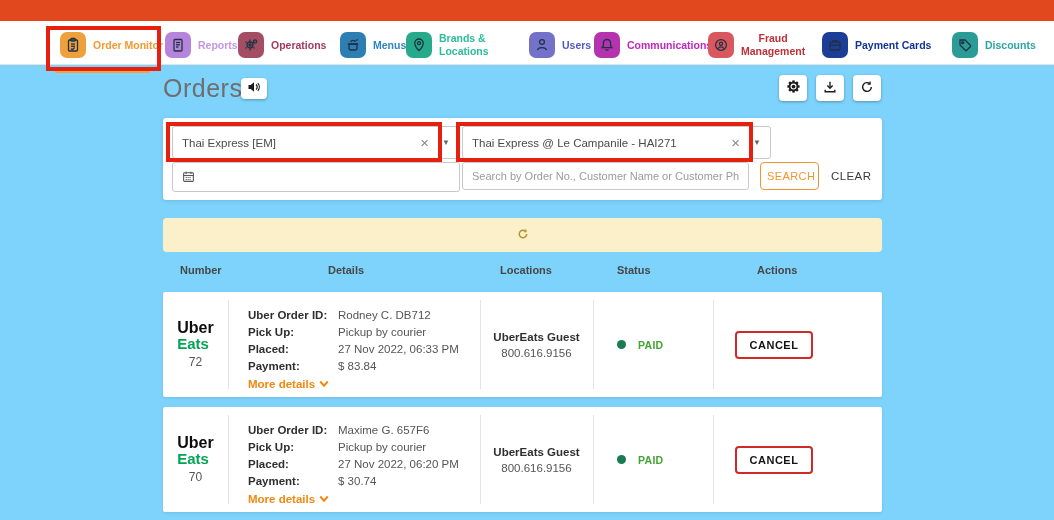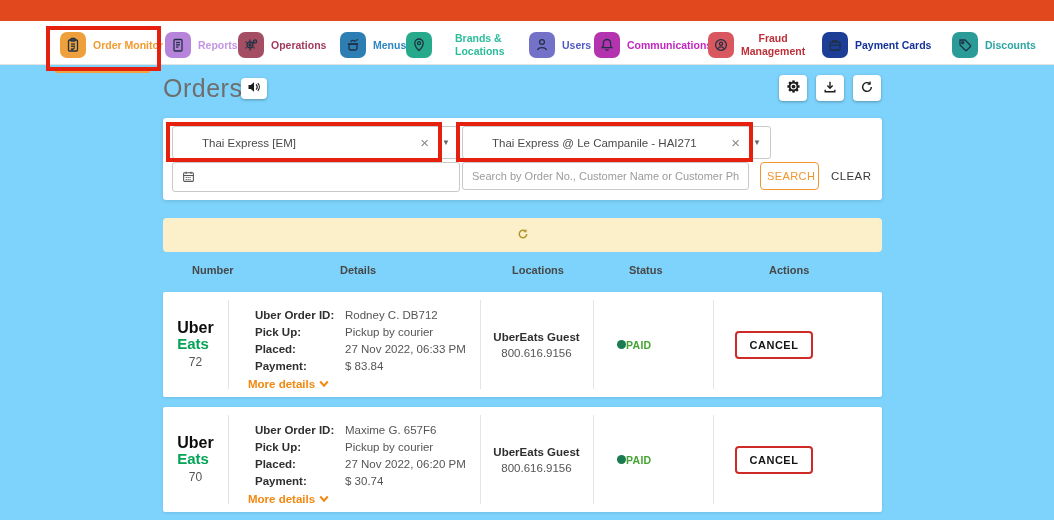"Brands &" span.nav-label { margin-left: 16px -> none }
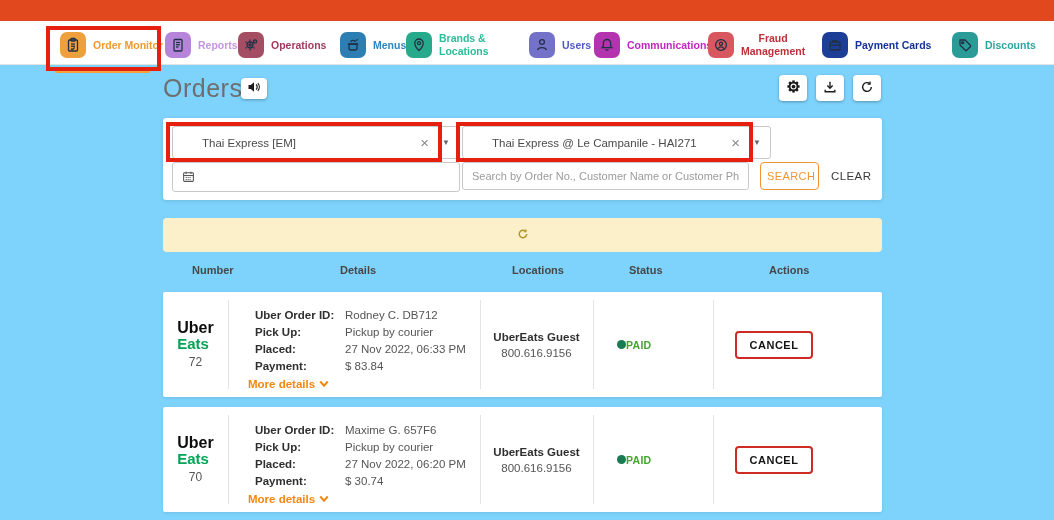"Thai Express [EM]" .dd .dd-text { margin-left: 20px -> none }
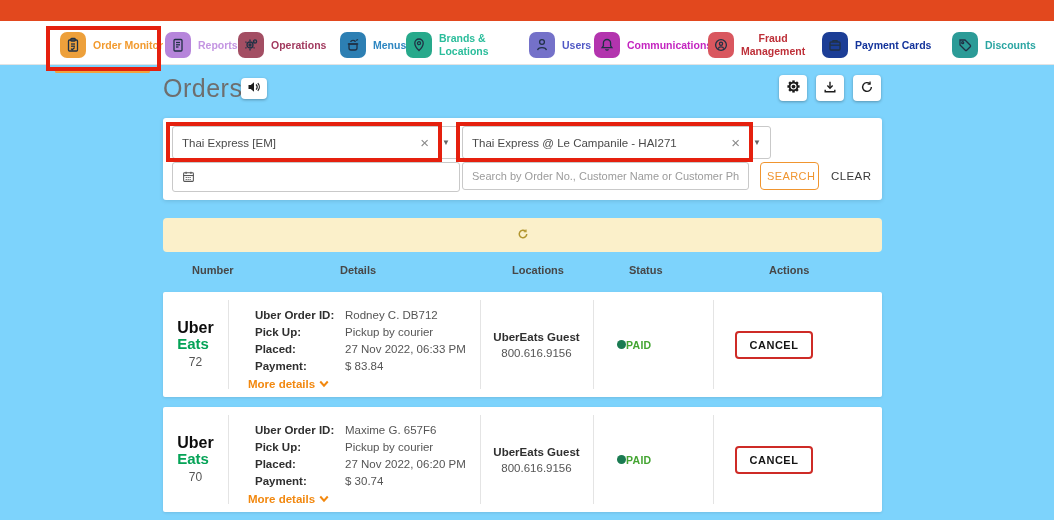"Number" .thead { left: 12px -> 0 }
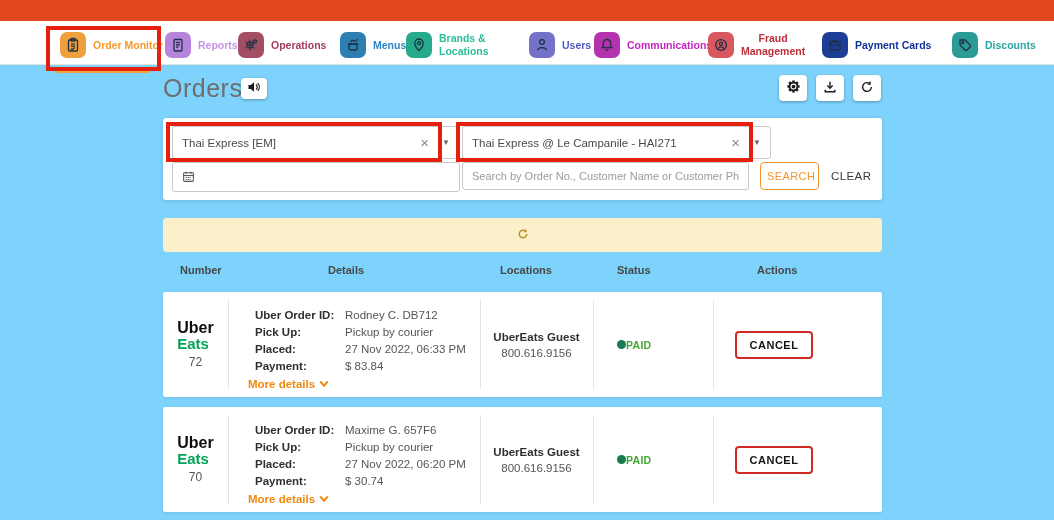"Uber Order ID:" .dlabel { margin-left: 7px -> none }
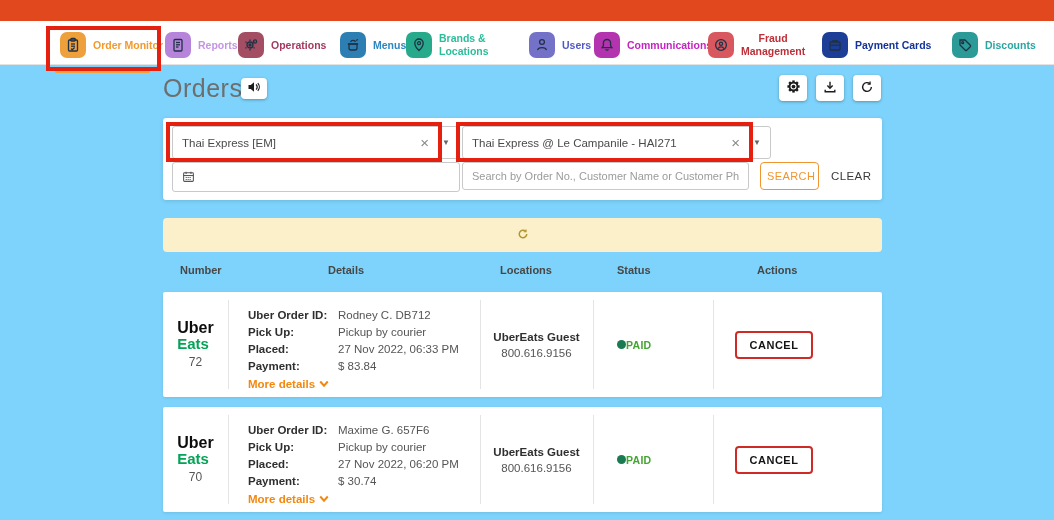"PAID" .col-status { gap: none -> 12px }
